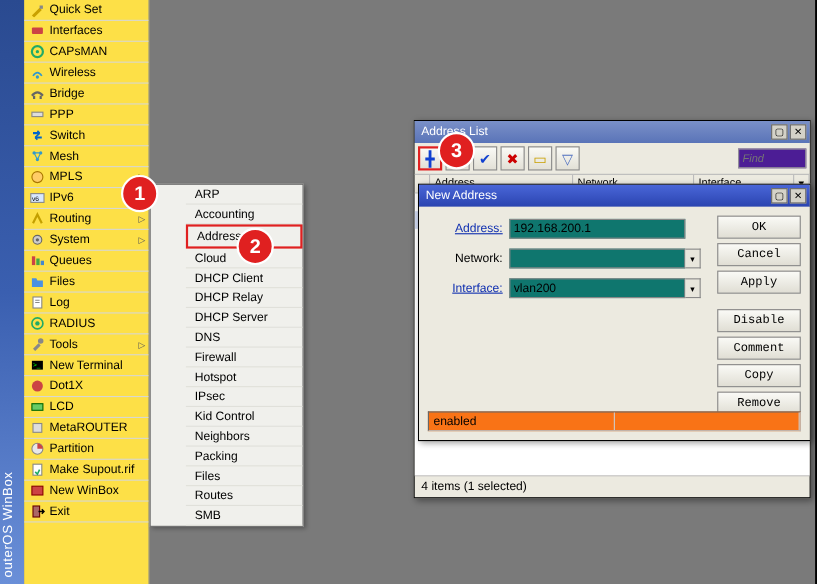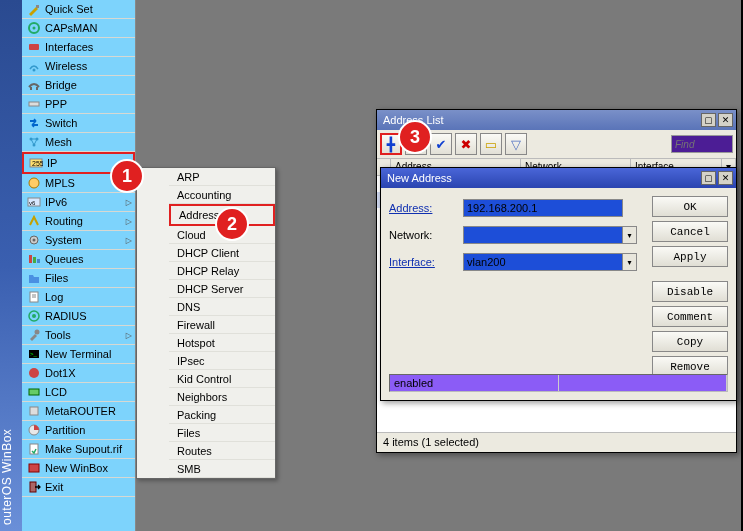"Quick Set" .sidebar { background: #7dd3fc -> #fde047 }
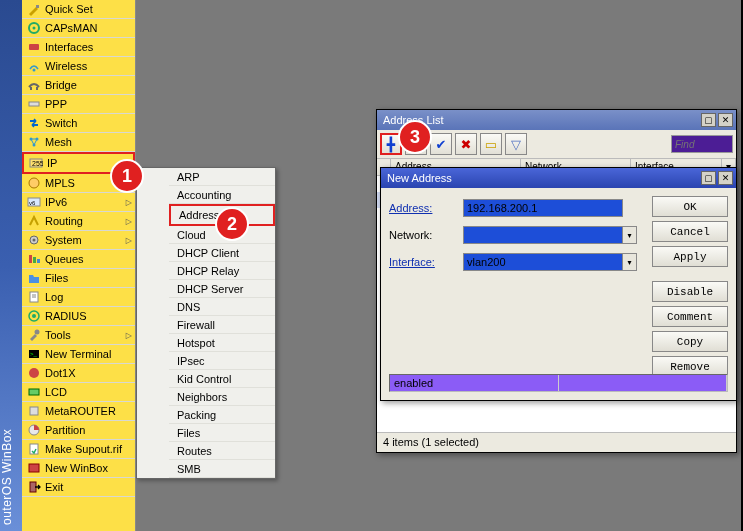"CAPsMAN" div.side-item { order: before "Interfaces" -> after "Interfaces" }
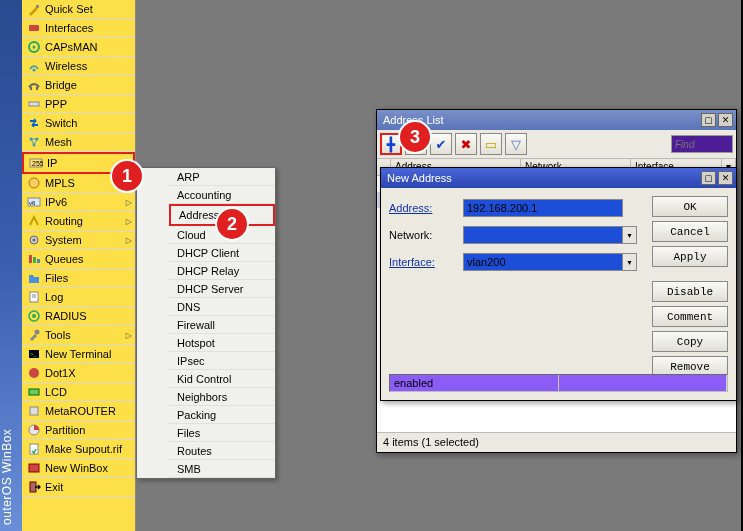"IP" div.side-item { html: <div> <span> <svg> <rect></rect> <text>255</text> </svg> </span> <span>IP</span> <span>▷</span> </div> -> none }
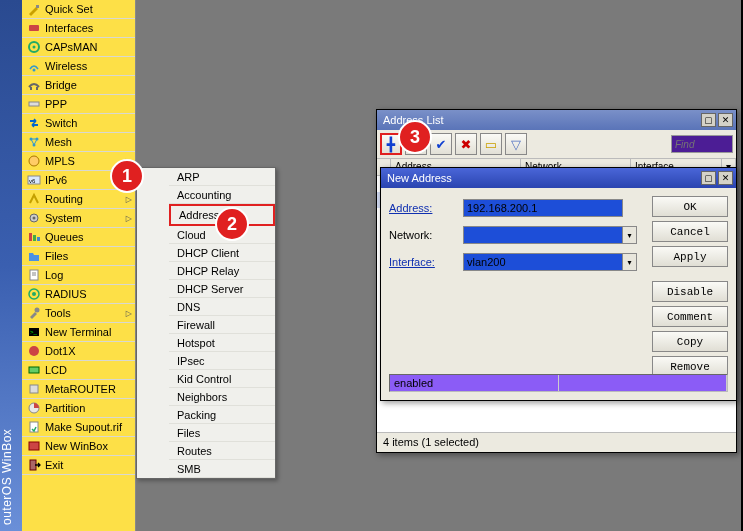"Address:" .field .lbl { text-align: none -> right }
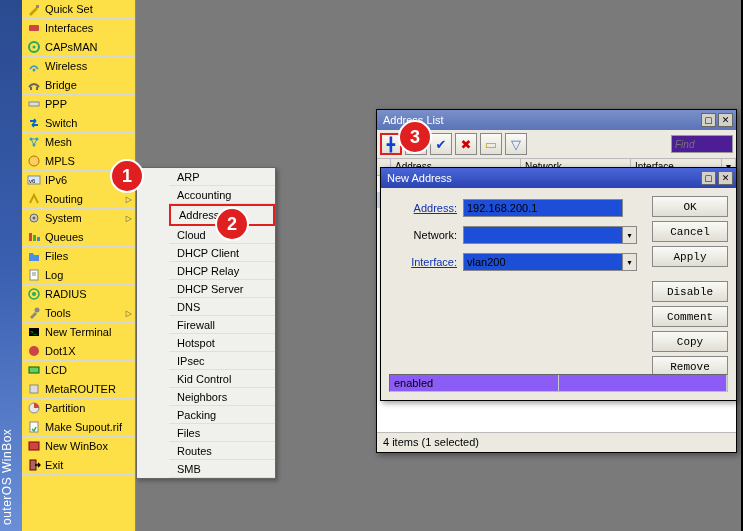"192.168.200.1" .field input[type=text] { background: #1d4ed8 -> #0f766e }
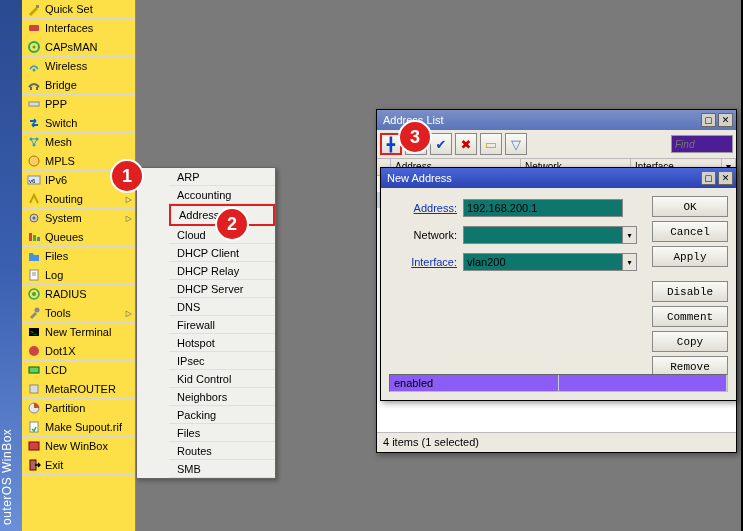"enabled" .statusbox { background: #8b5cf6 -> #f97316 }
